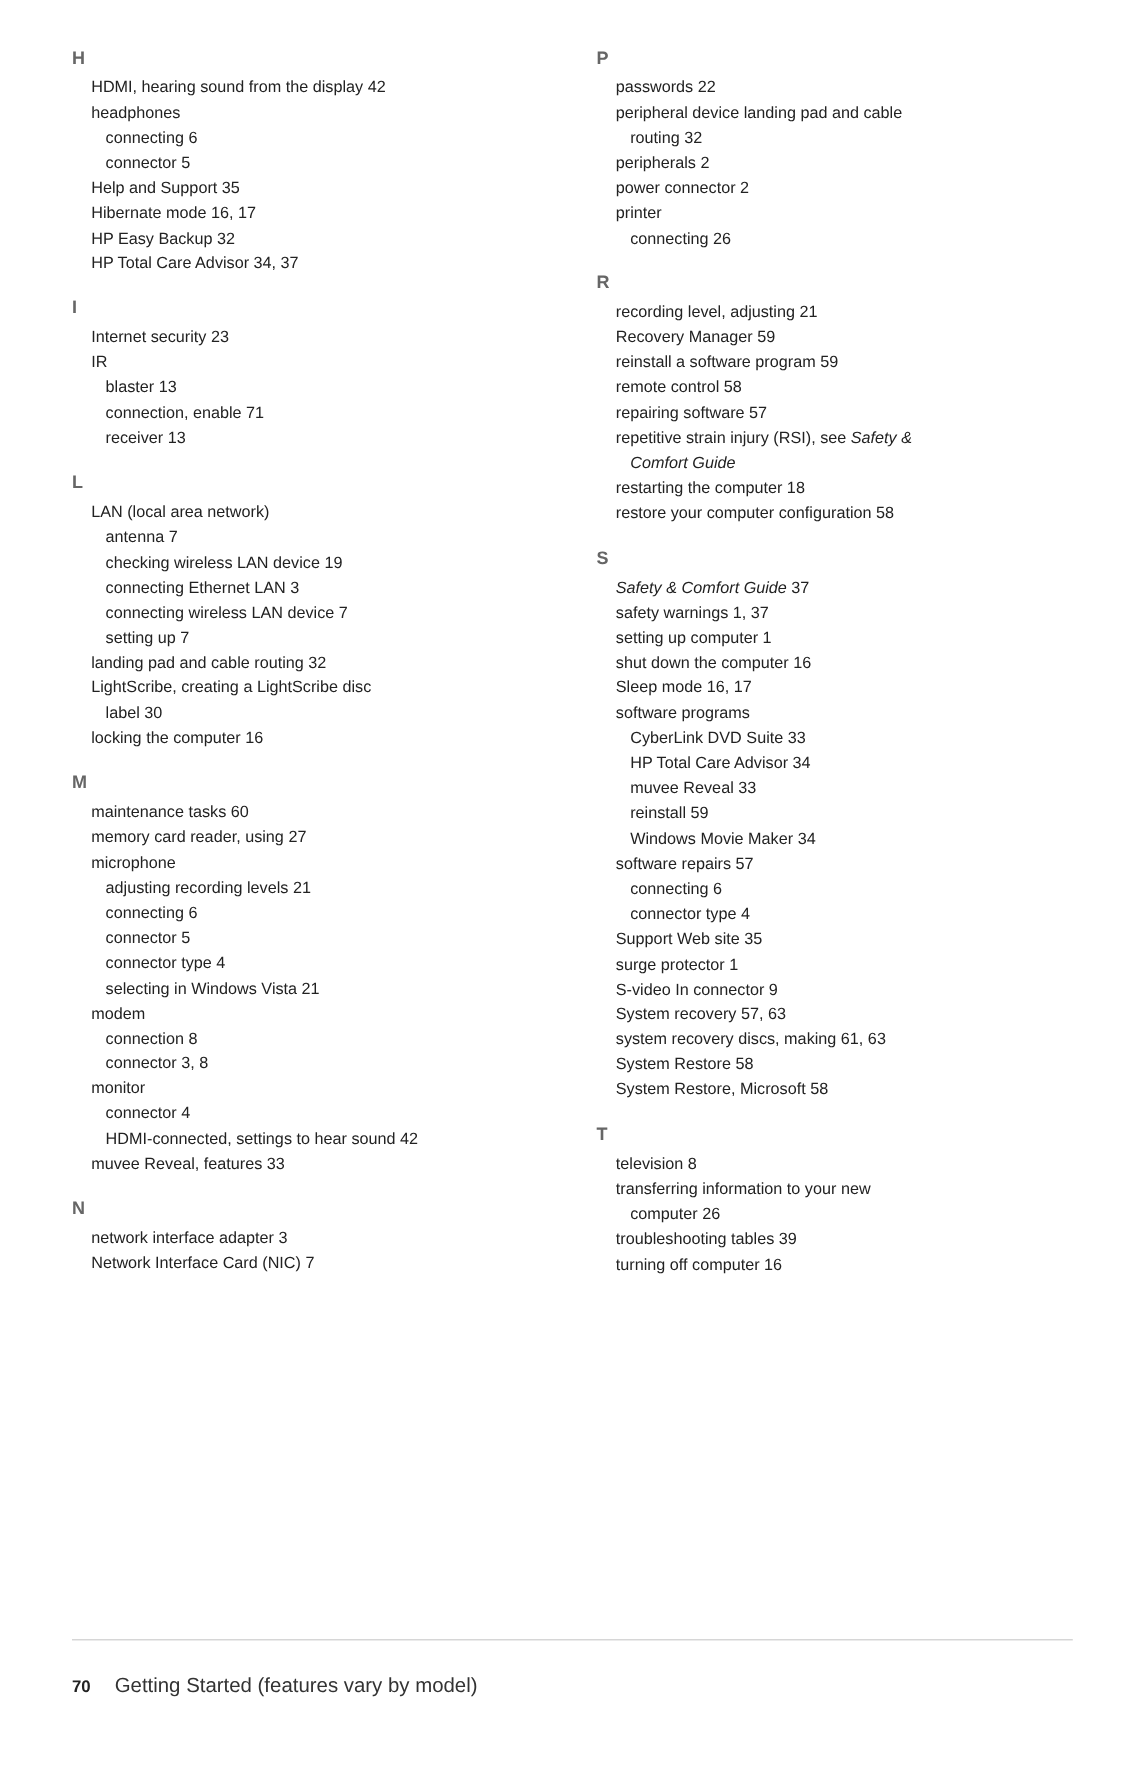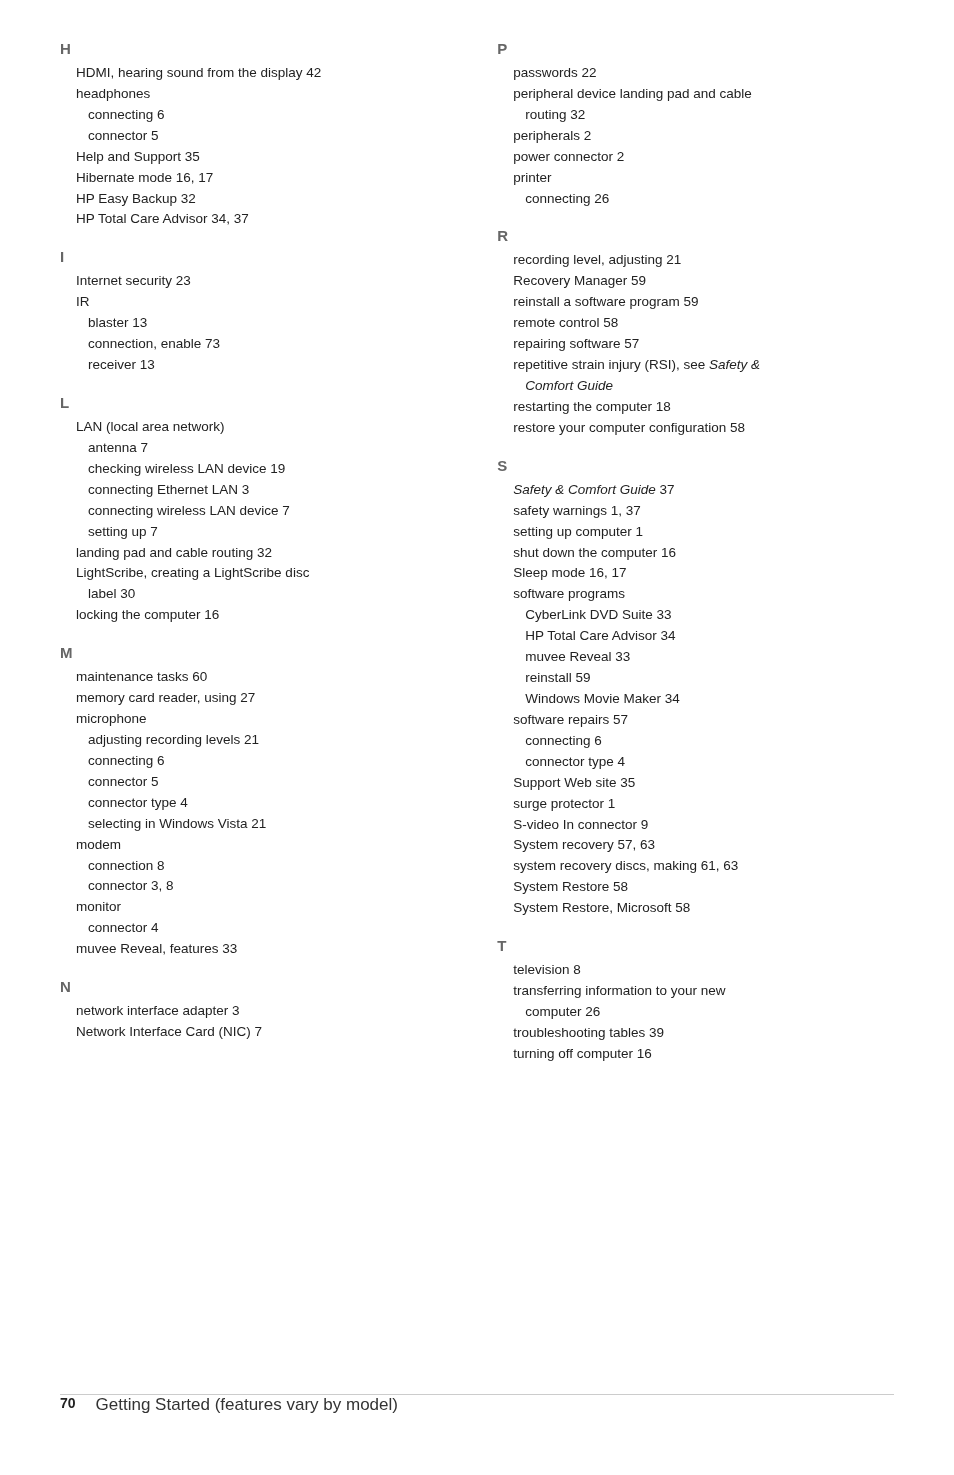"connection, enable 73" div.index-entry { text: 73 -> 71 }
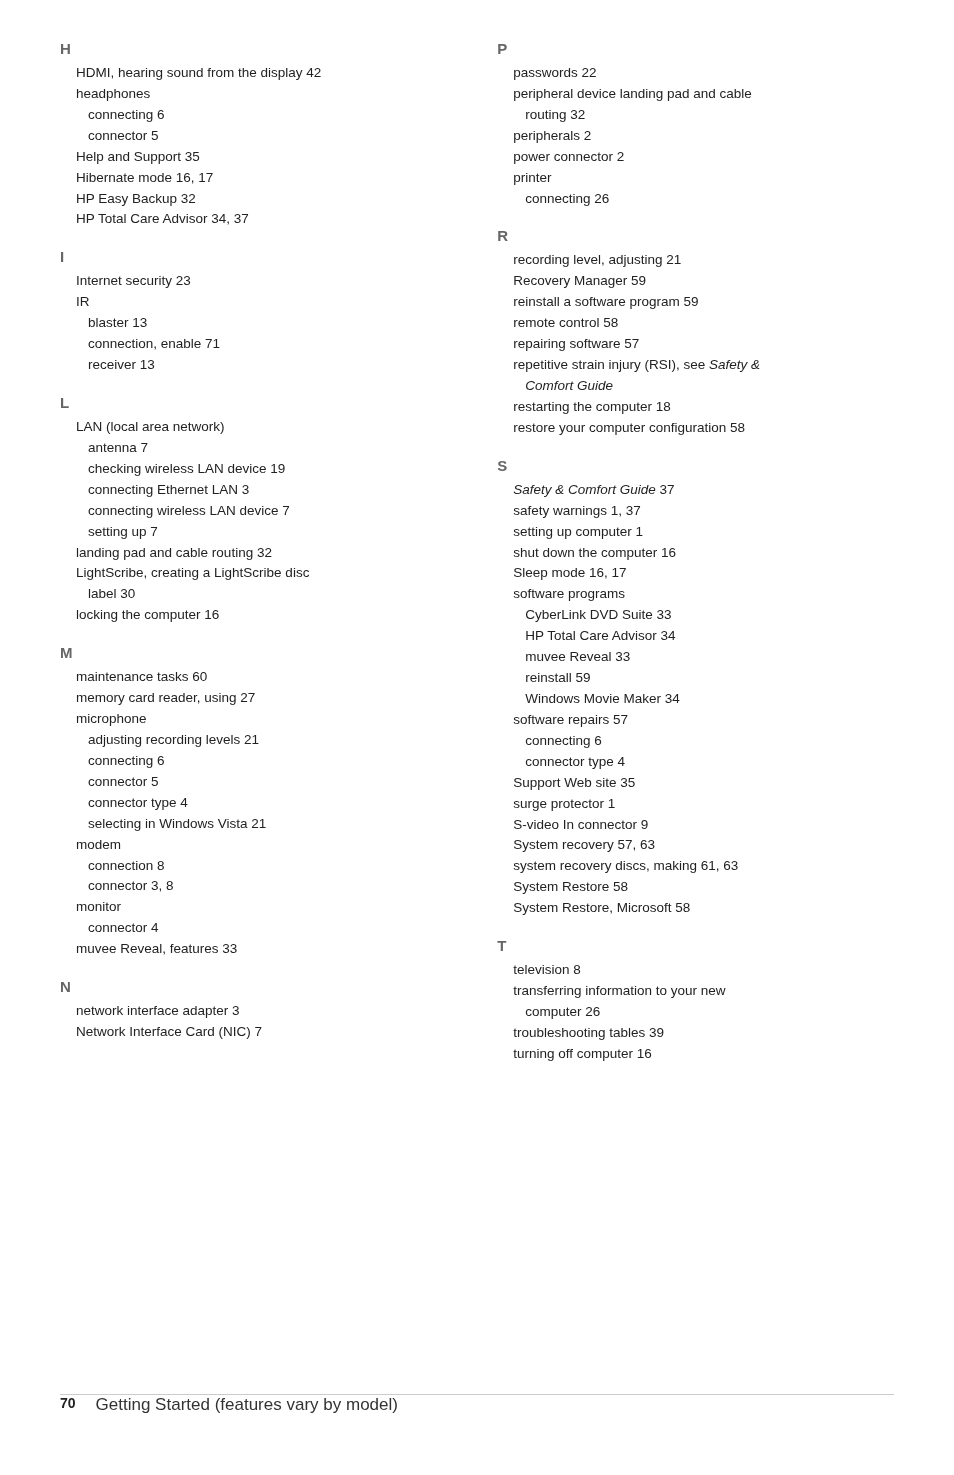"HDMI-connected, settings to hear sound" div.index-entry { html: none -> <div>HDMI-connected, settings to hear sound 42</div> }
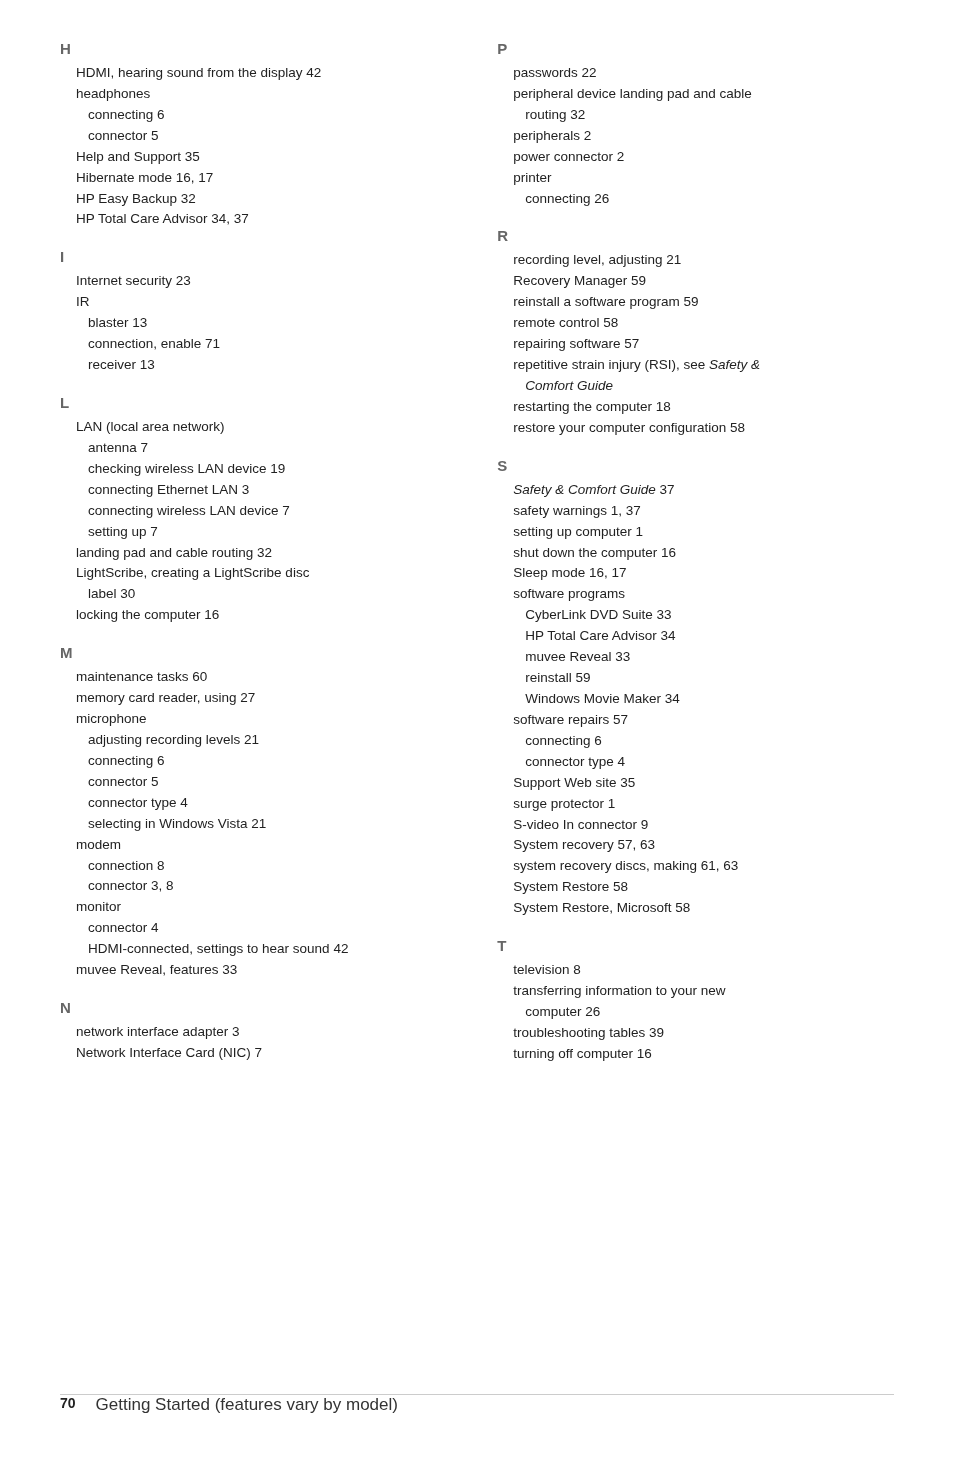"70" .footer { align-items: flex-start -> center; padding-top: 0 -> 28px }
